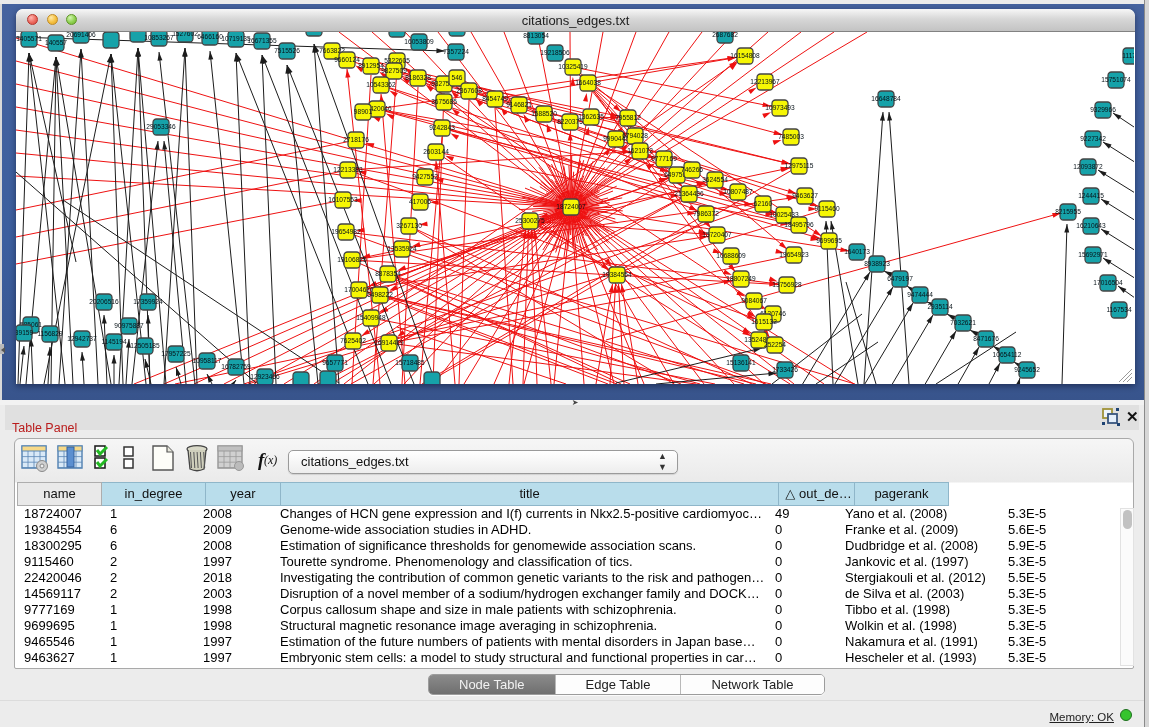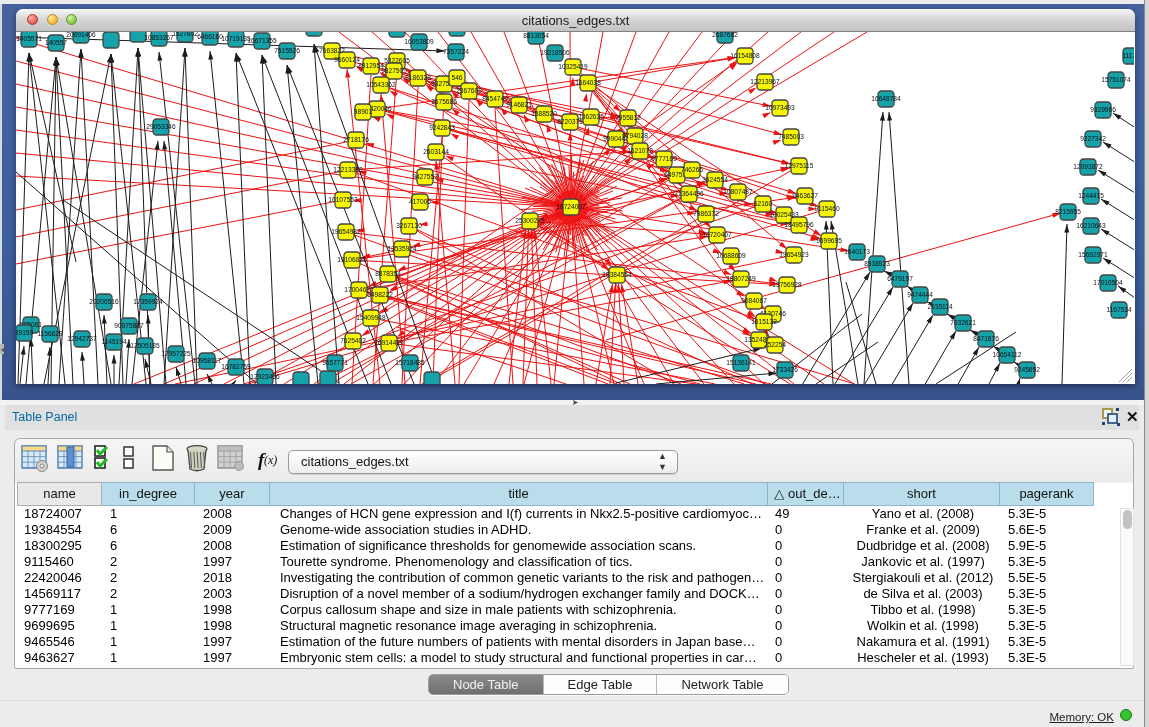"Table Panel" .tpbar span { color: #0369a1 -> #b91c1c; top: 5px -> 16px }
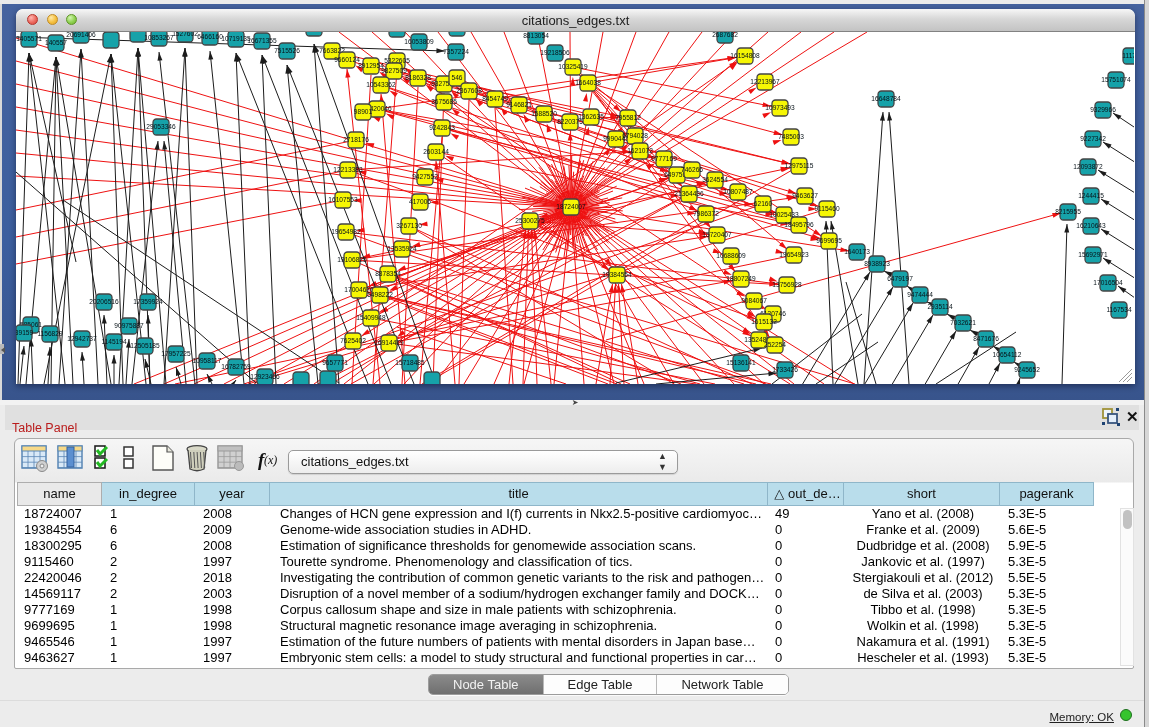"in_degree" div { width: 93px -> 104px }
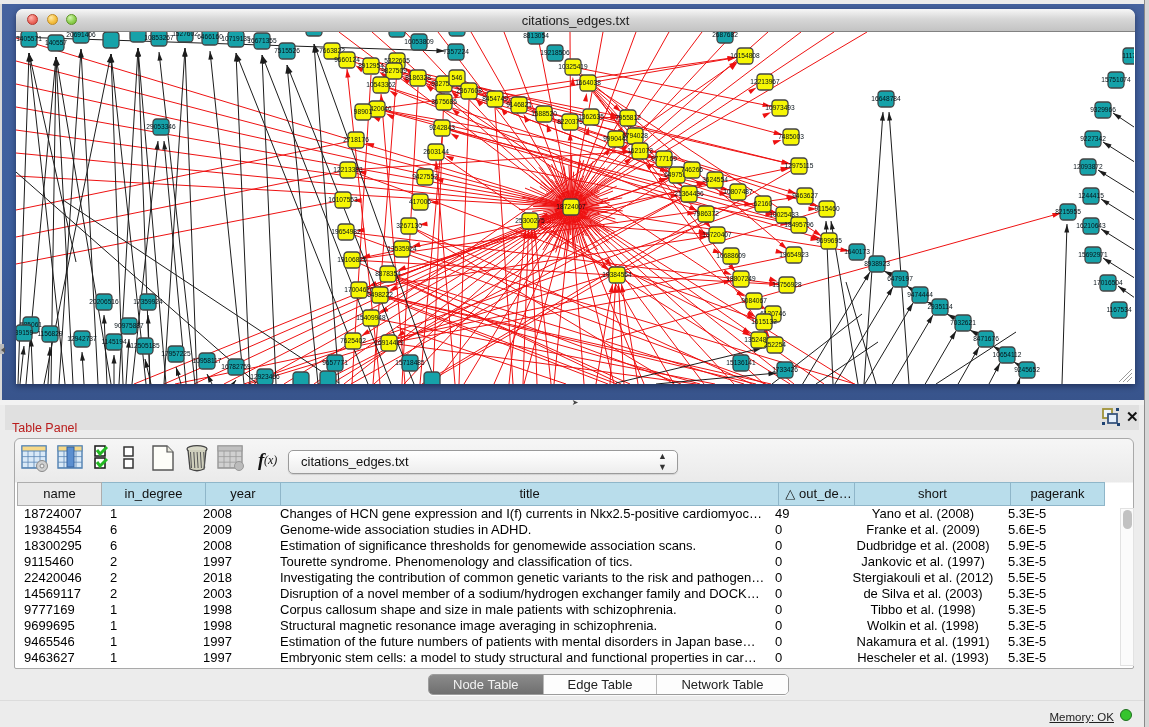"short" div { html: <div>short</div> -> none }
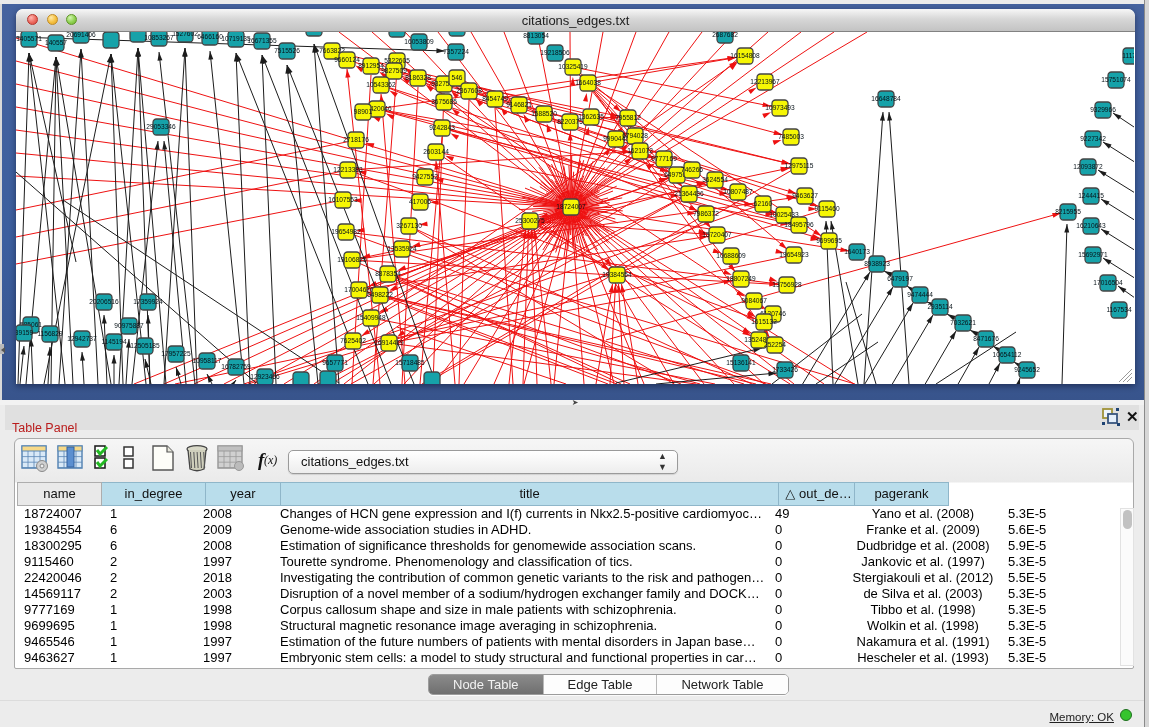"Yano et al. (2008)" .c5 { text-align: center -> left }
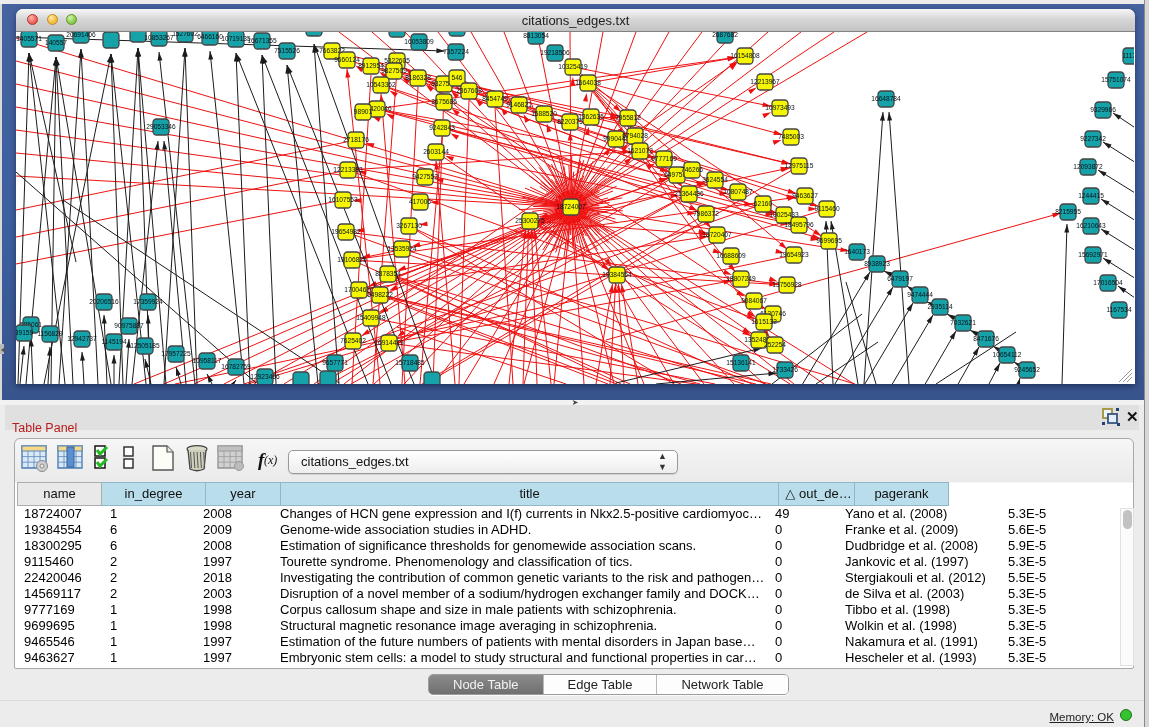"Node Table" .seg div { padding: 0 24px -> 0 30px }
